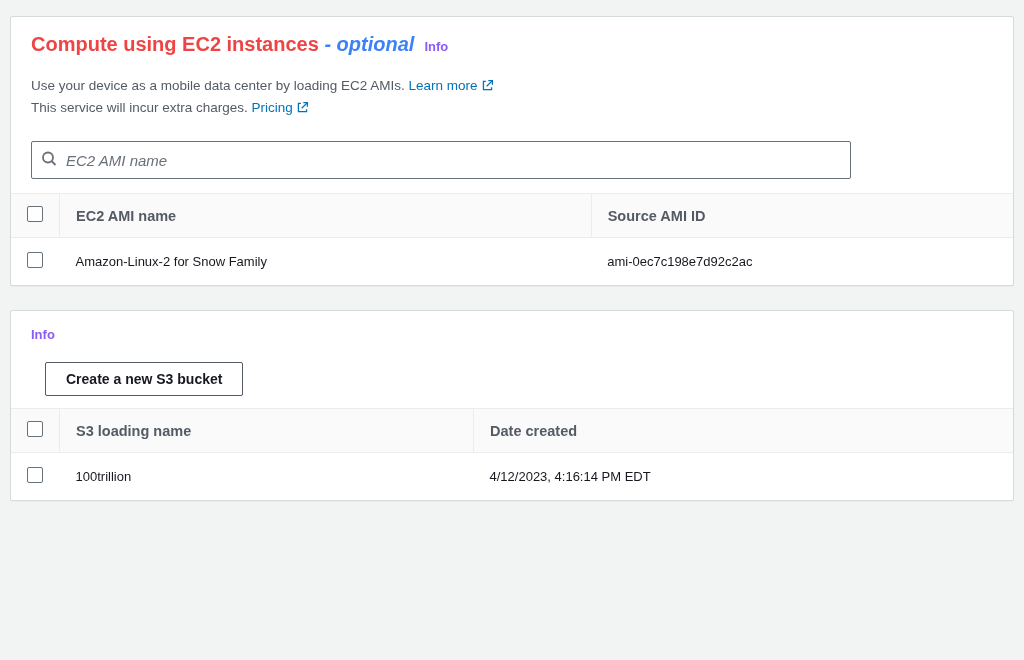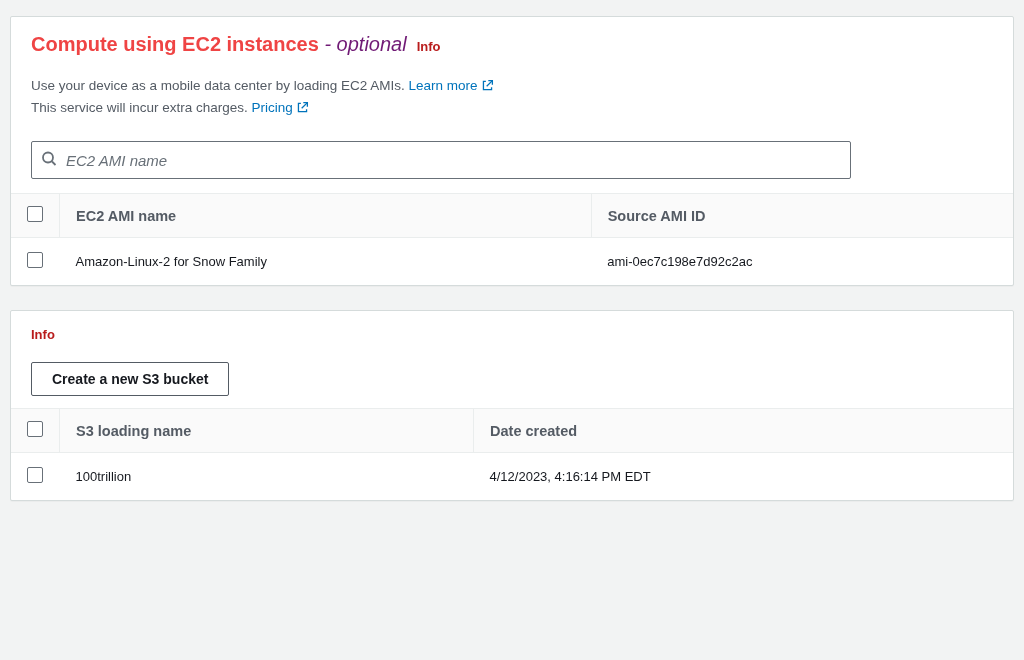"- optional" .optional { color: #701a75 -> #3b82f6; font-weight: 400 -> 700 }
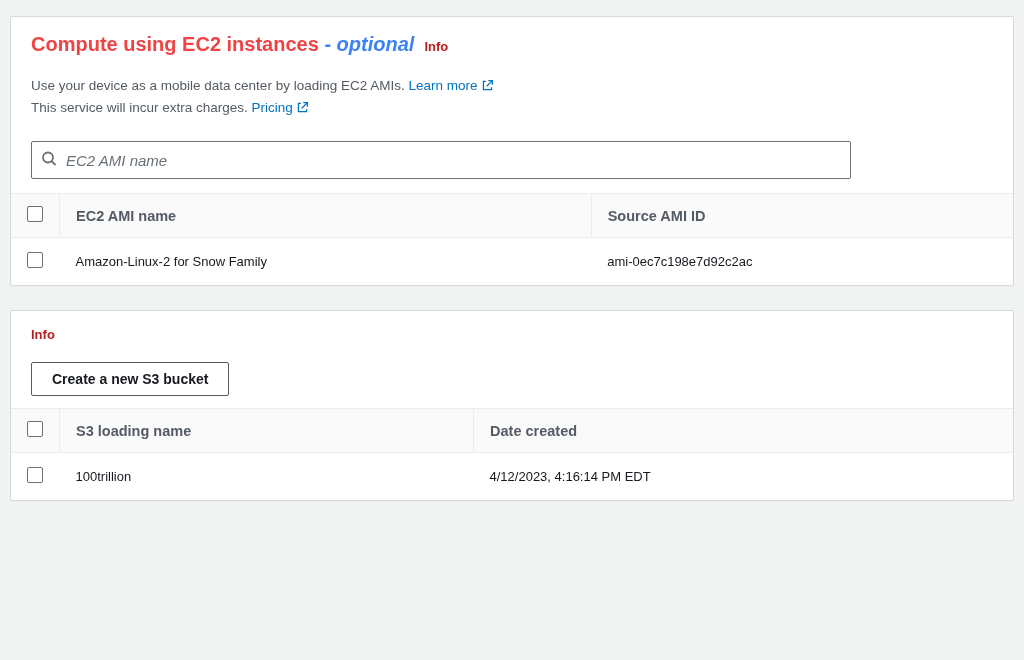"Info" .info-link { color: #b91c1c -> #8b5cf6 }
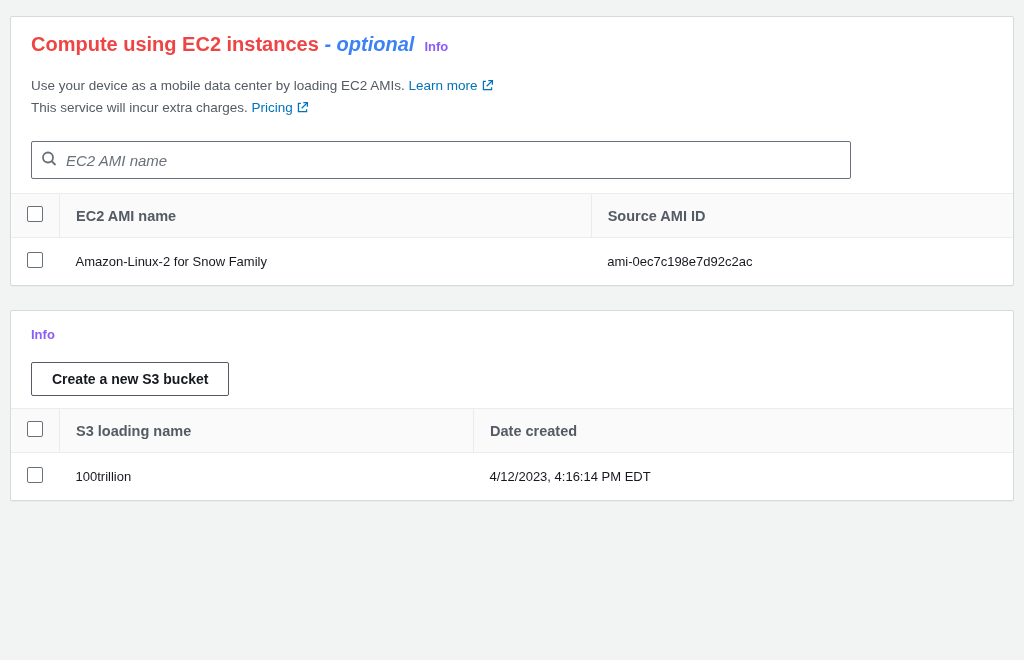"Create a new S3 bucket" .btn { margin: 8px 20px 12px 20px -> 8px 20px 12px 34px }
